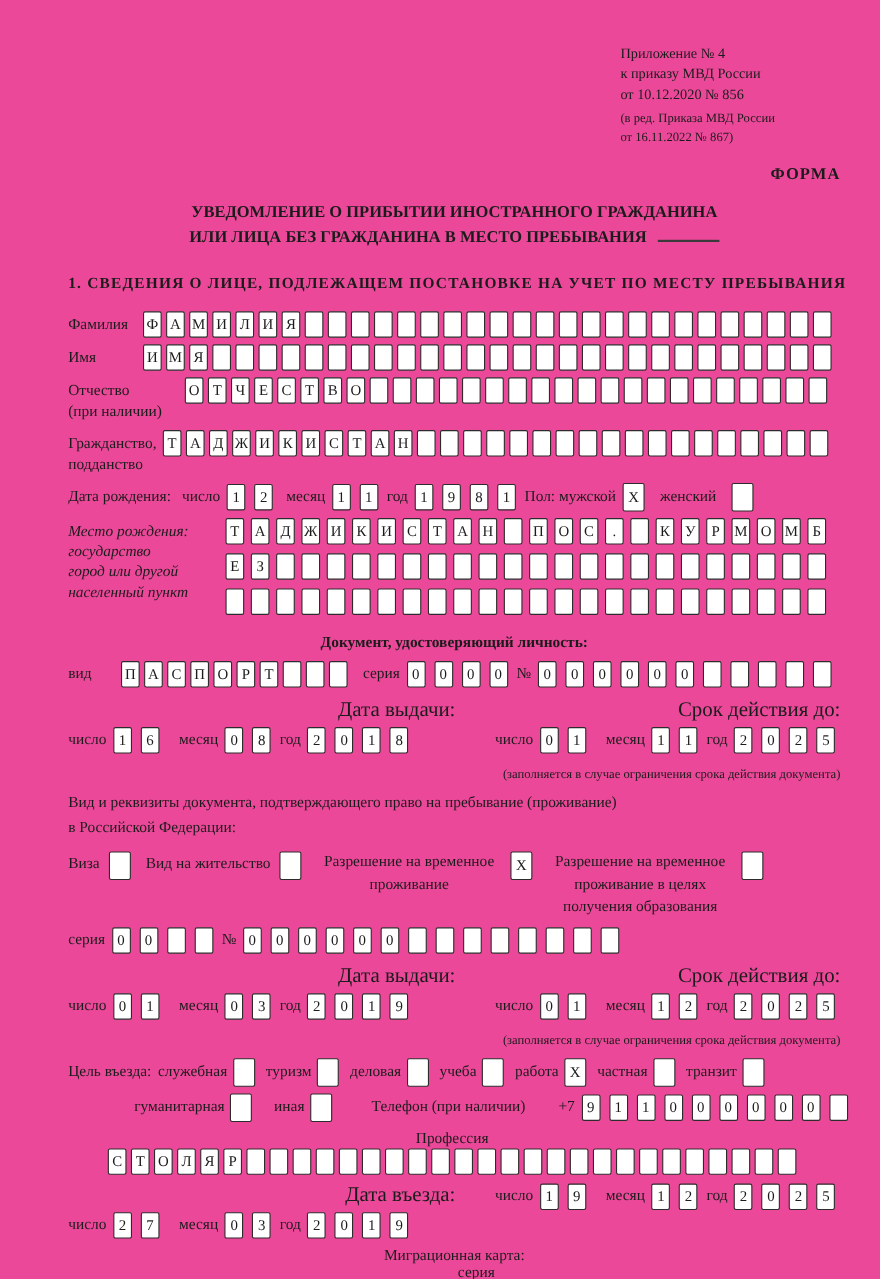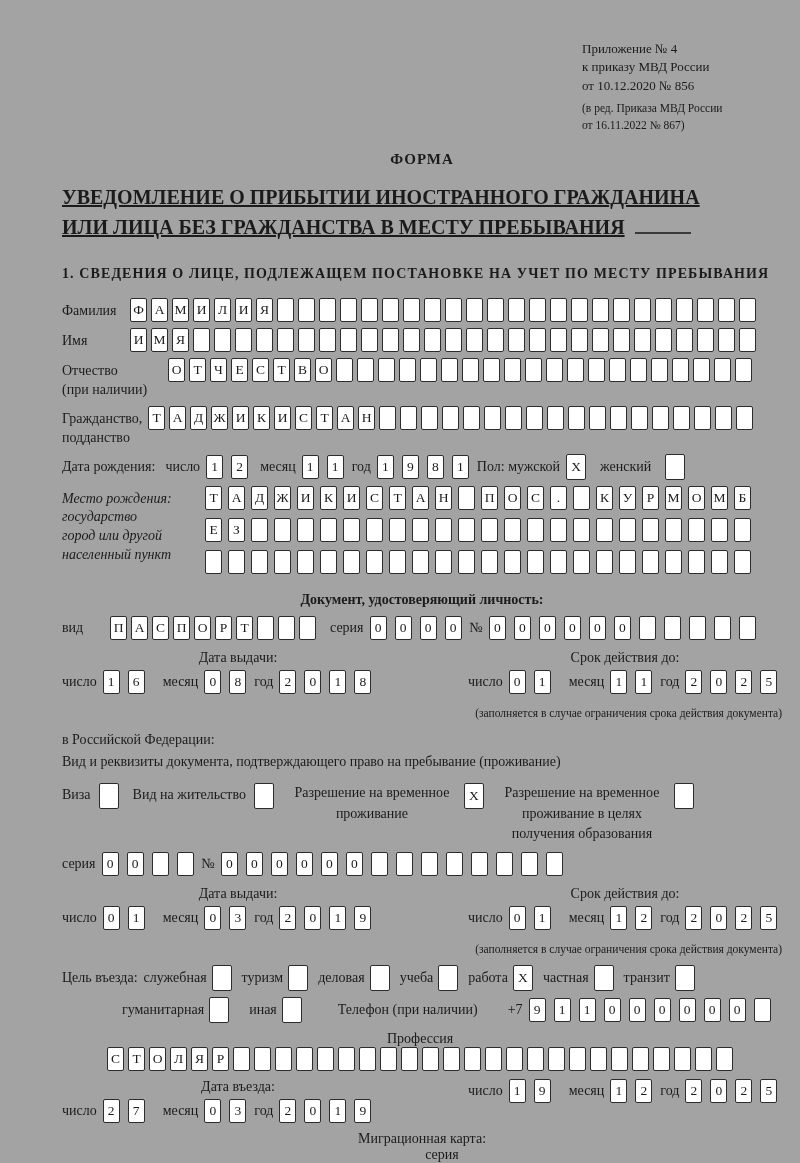"Приложение № 4" .page { background: #a3a3a3 -> #ec4899; padding: 40px 18px 10px 62px -> 40px 36px 10px 62px }
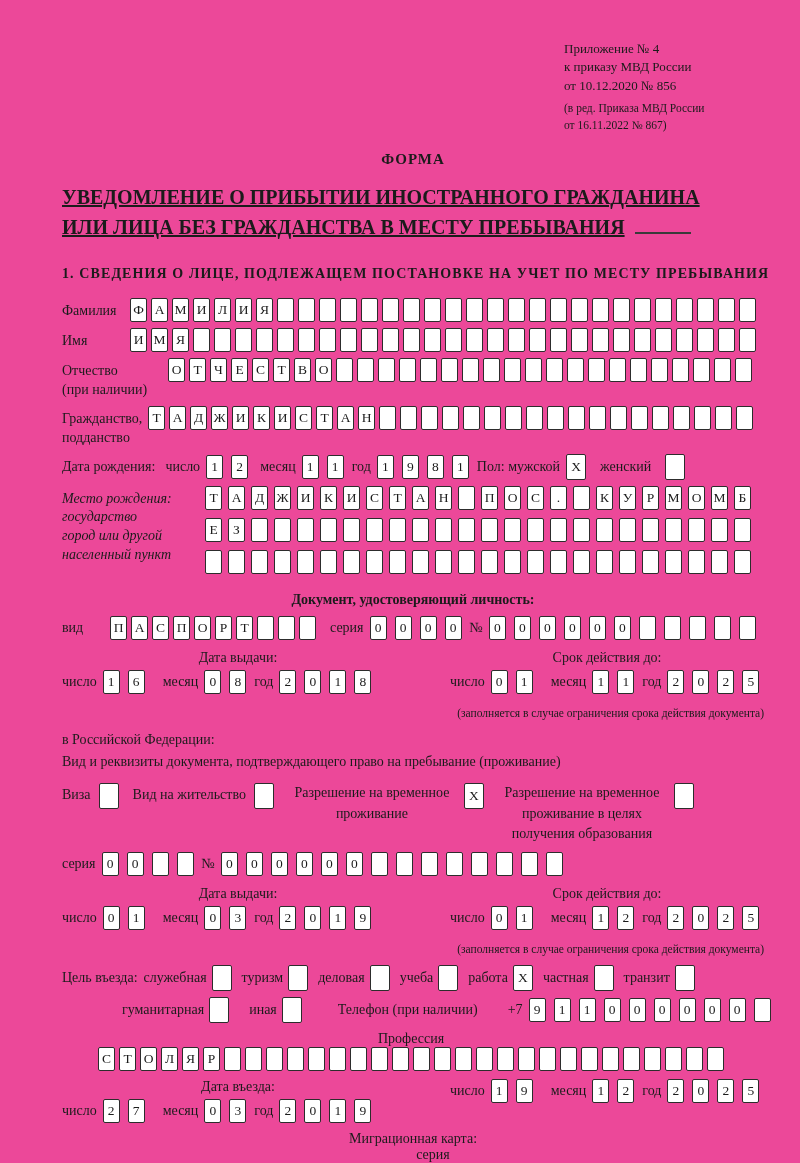"ФОРМА" .forma { text-align: center -> right }
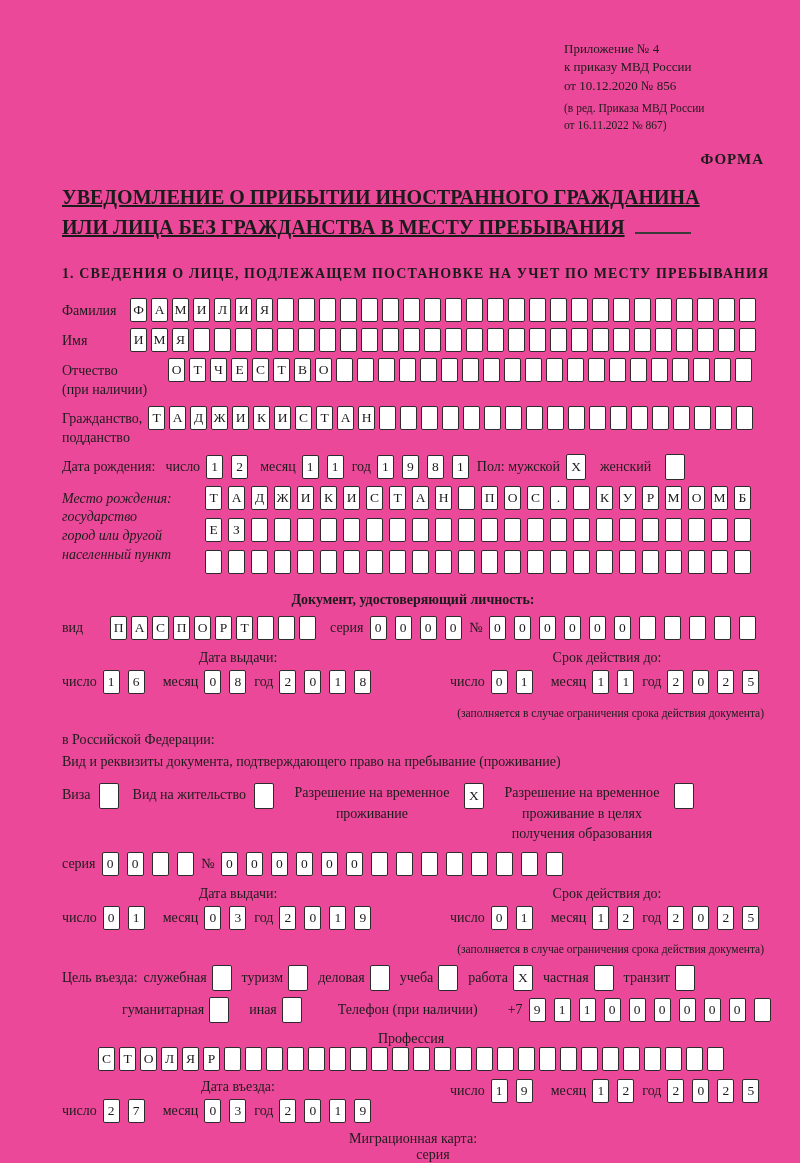"УВЕДОМЛЕНИЕ О ПРИБЫТИИ ИНОСТРАННОГО" .title { font-size: 20px -> 15px; text-align: none -> center; text-decoration: underline -> none }
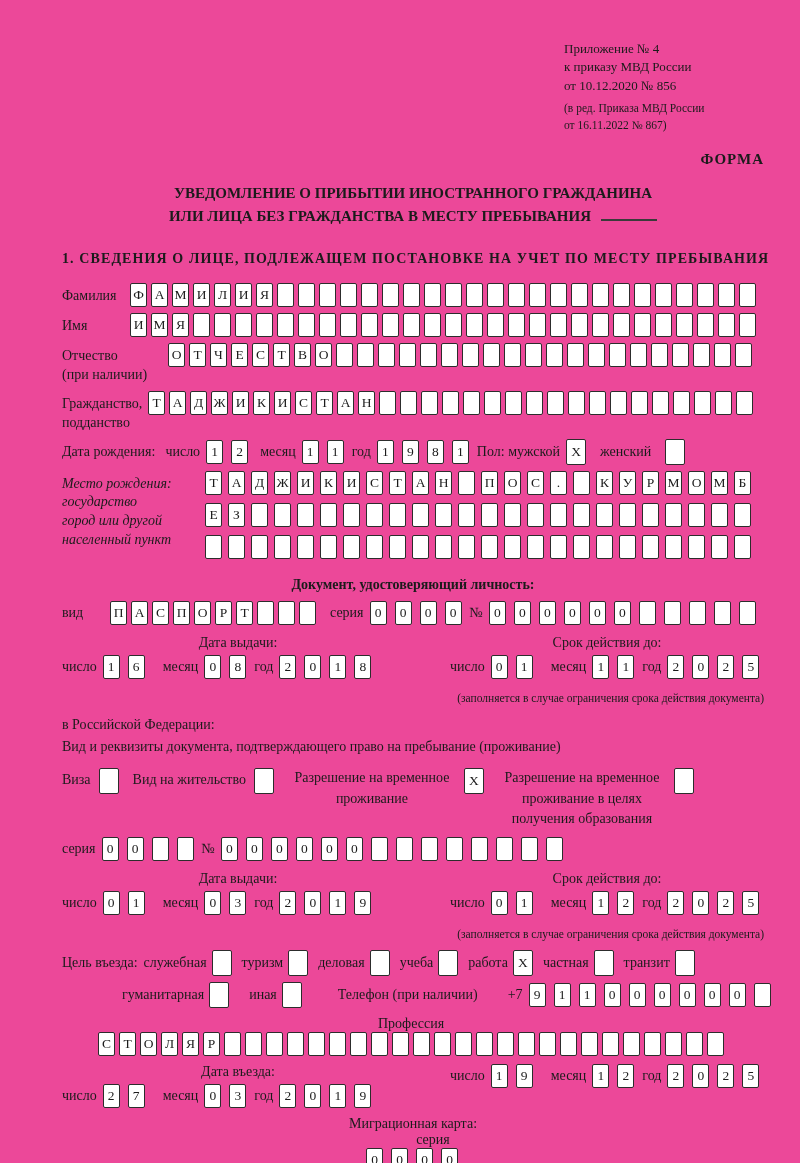"ИЛИ ЛИЦА БЕЗ ГРАЖДАНСТВА В" span { text: ГРАЖДАНСТВА В МЕСТУ -> ГРАЖДАНИНА В МЕСТО }
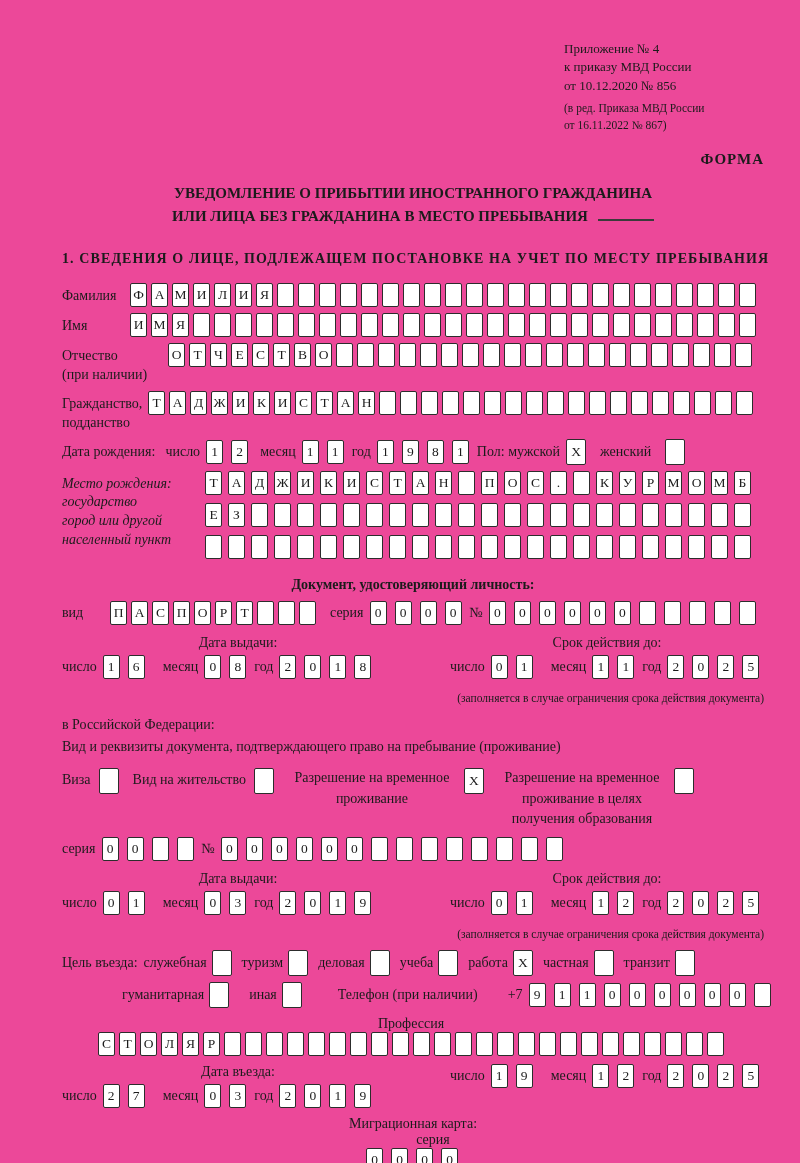"Дата выдачи:" .dhead { font-size: 14px -> 19px; text-align: center -> right }
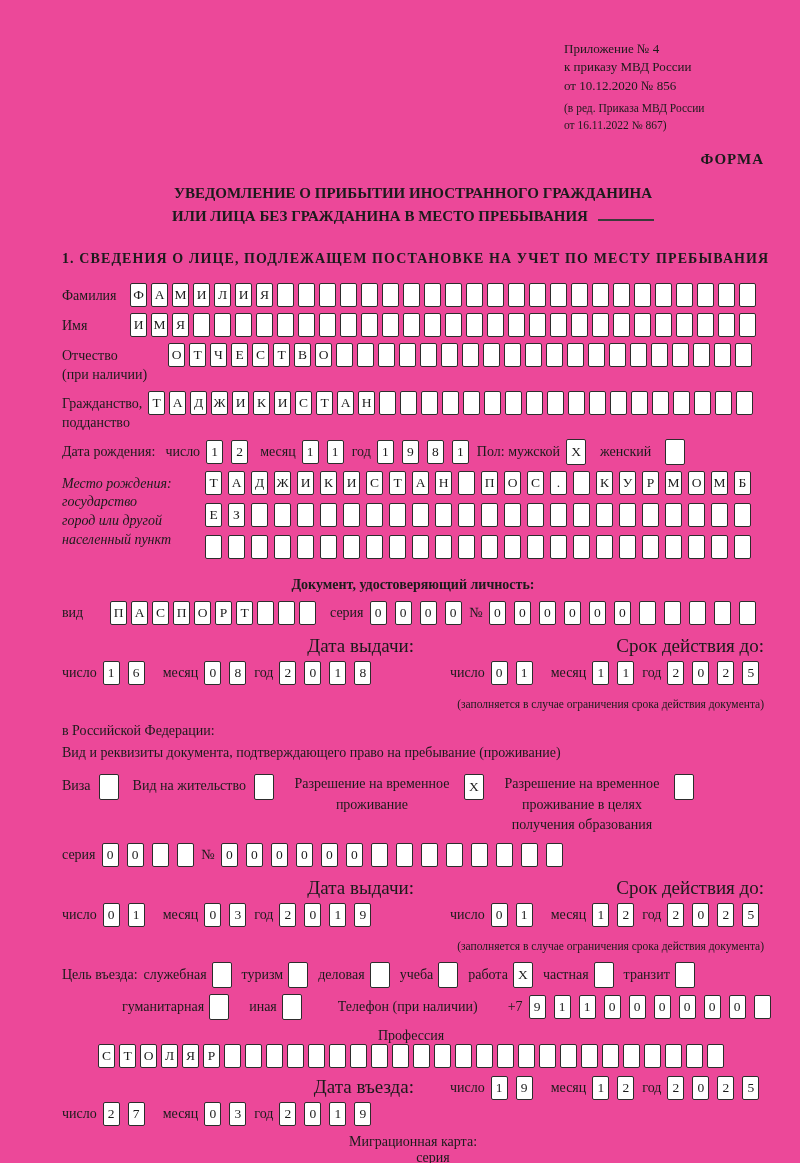"в Российской Федерации:" div { order: before "Вид и реквизиты документа," -> after "Вид и реквизиты документа," }
